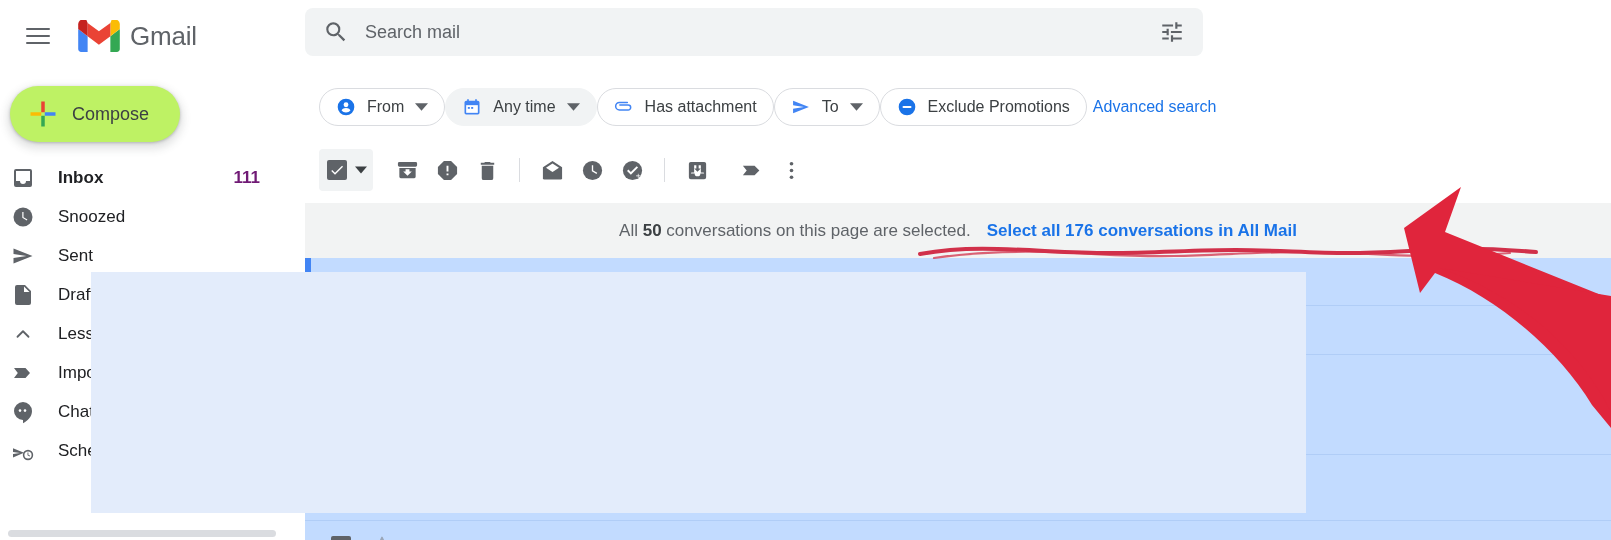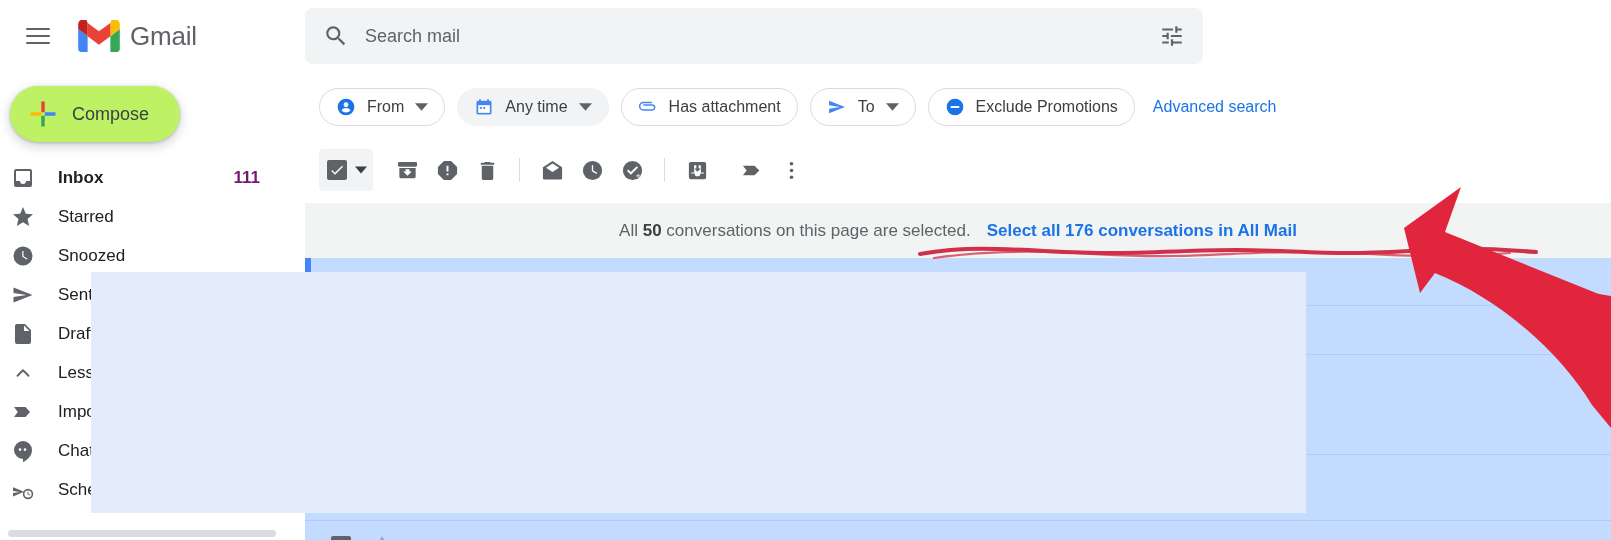"Search mail" .searchwrap { height: 56px -> 48px }
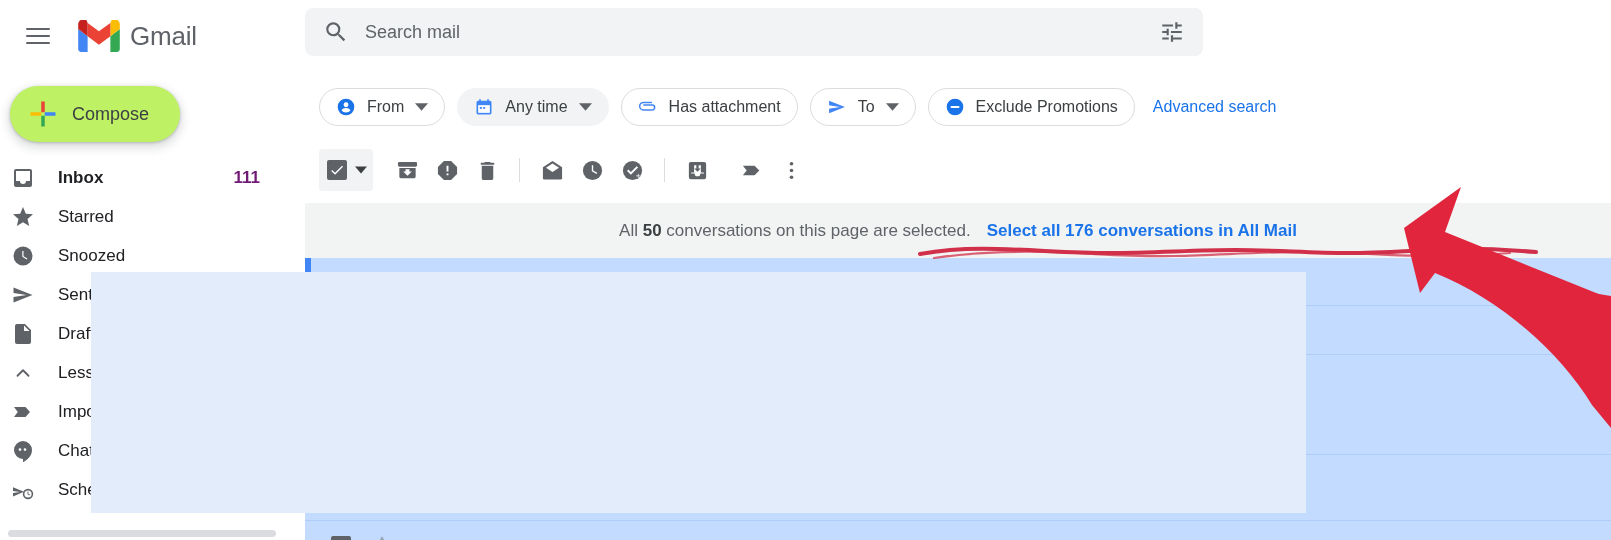"From" .chips { gap: 12px -> 0 }
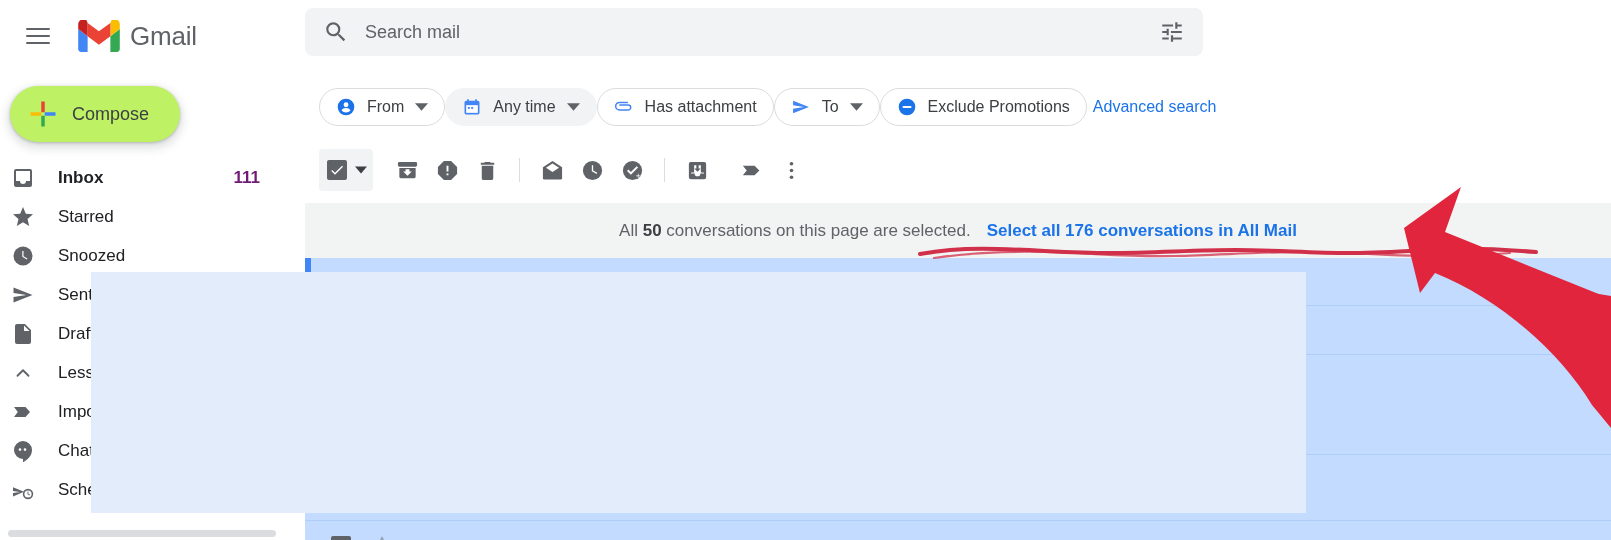"Starred" div.navitem { html: <div> <span> <svg> <path></path> </svg> </span> <span>Starred</span> </div> -> none }
